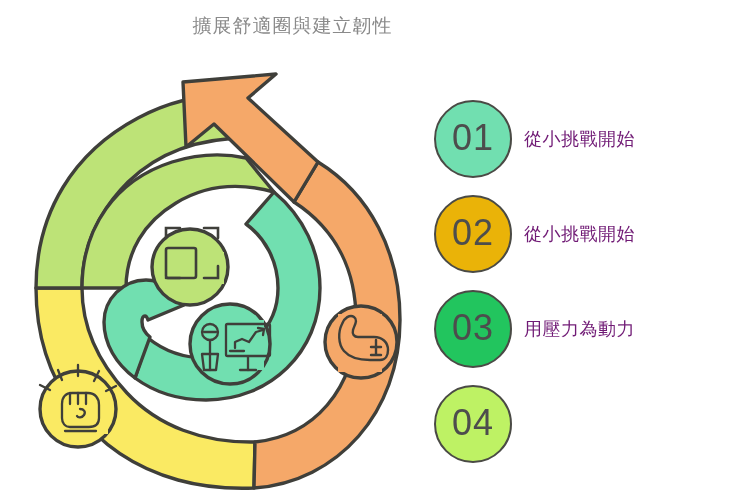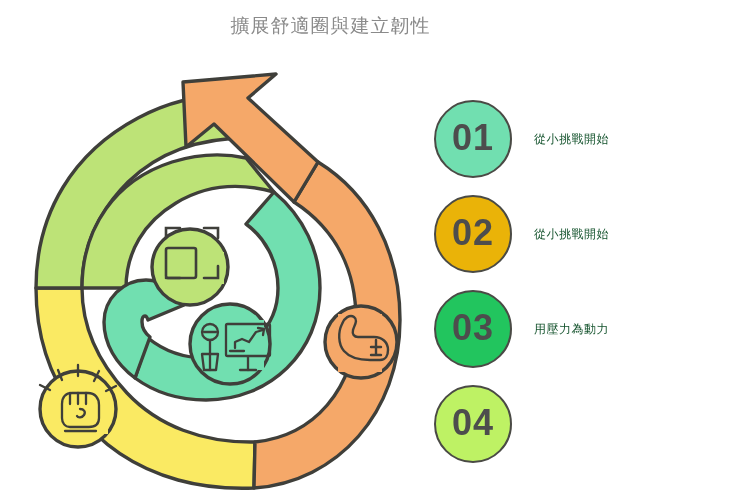"擴展舒適圈與建立韌性" #title { margin-left: 38px -> none }
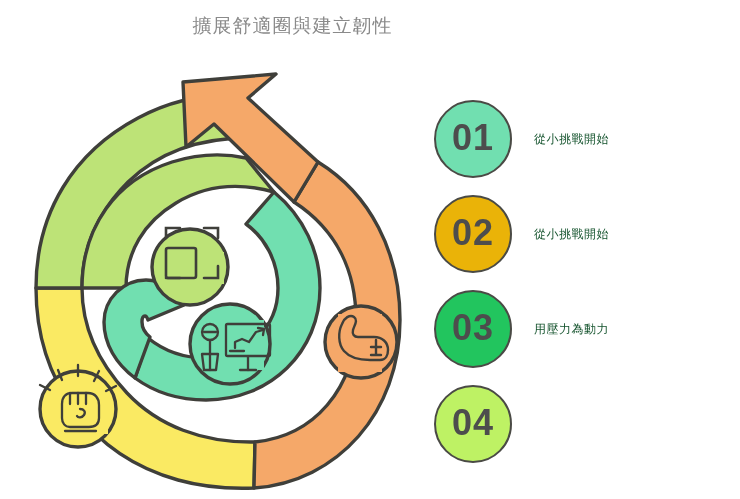"01" .badge-num { font-weight: 700 -> 400 }
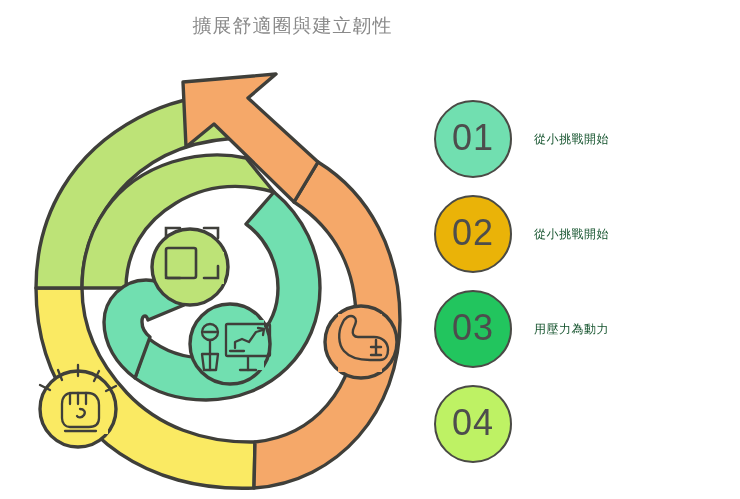"從小挑戰開始" .legend-label { color: #14532d -> #701a75; font-size: 12px -> 18px; margin-left: 22px -> 12px }
